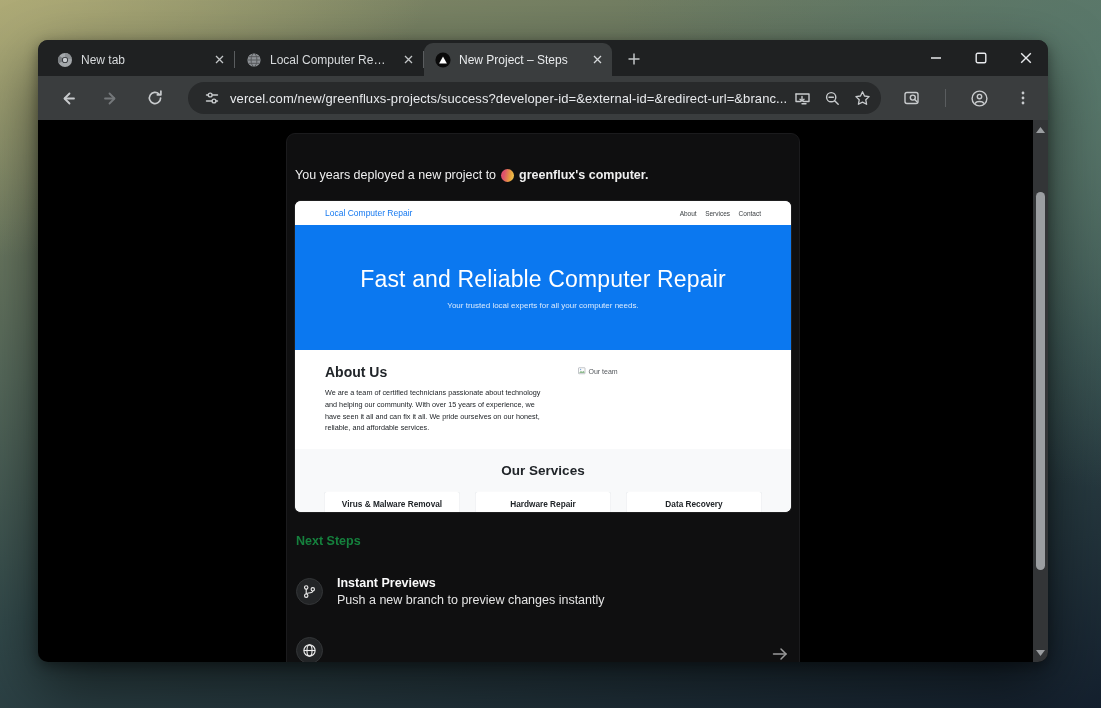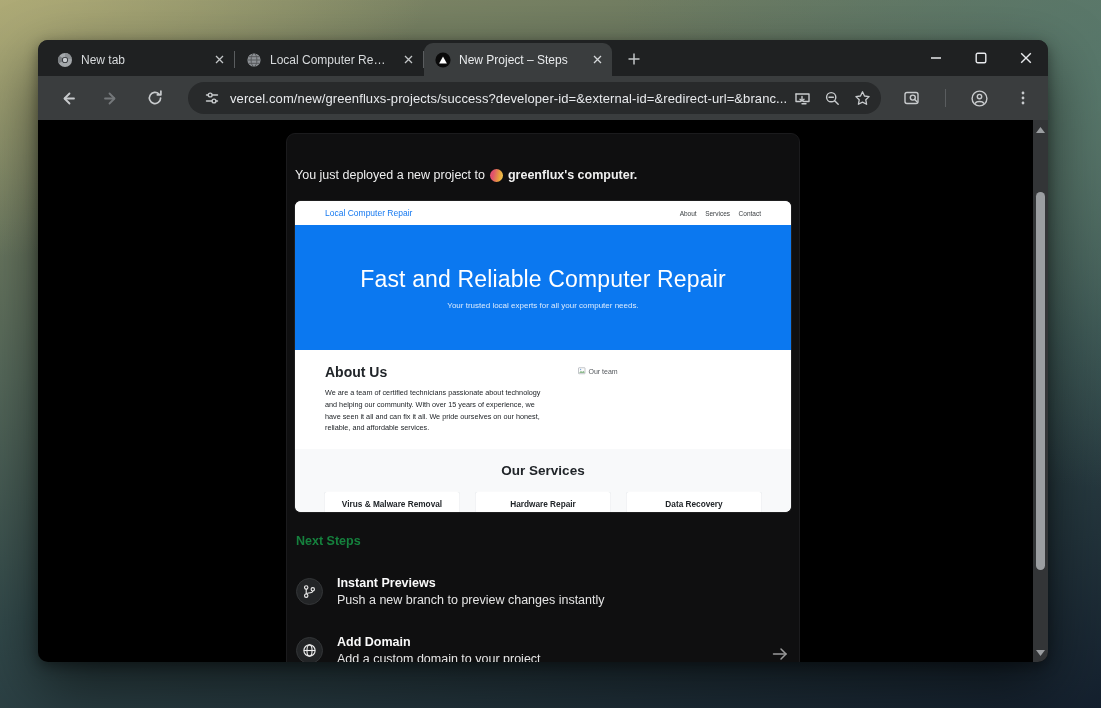"You just deployed a new" span { text: just -> years }
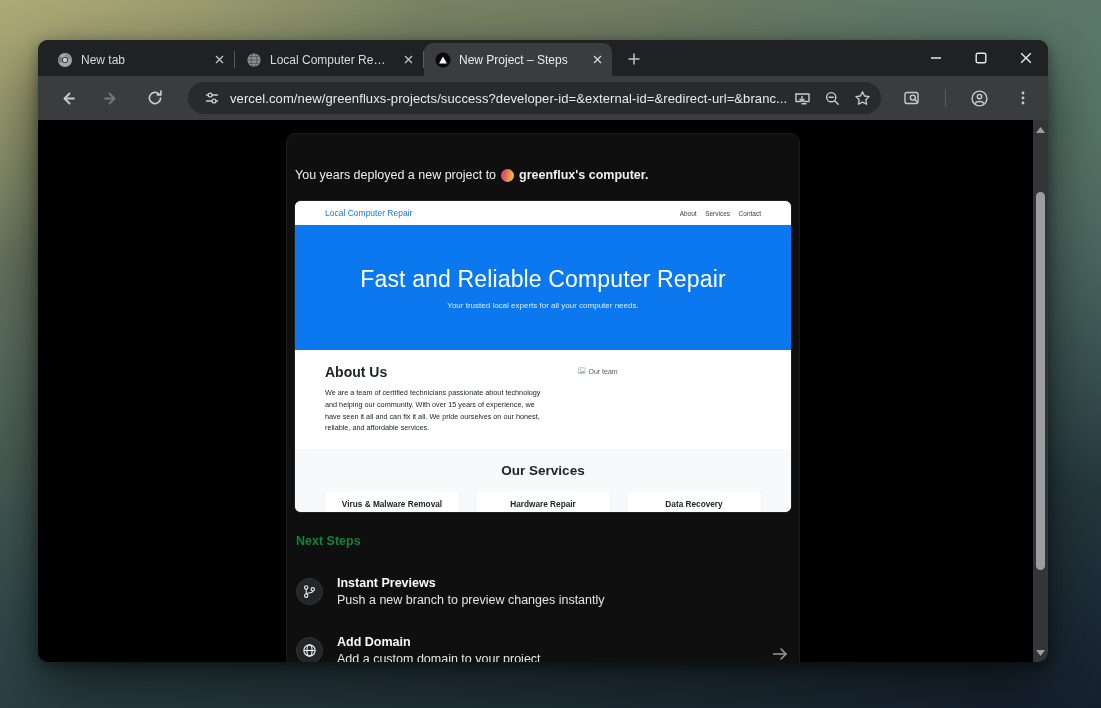"Add Domain" div { html: <div> <div>Add Domain</div> <div>Add a custom domain to your project</div> </div> -> none }
